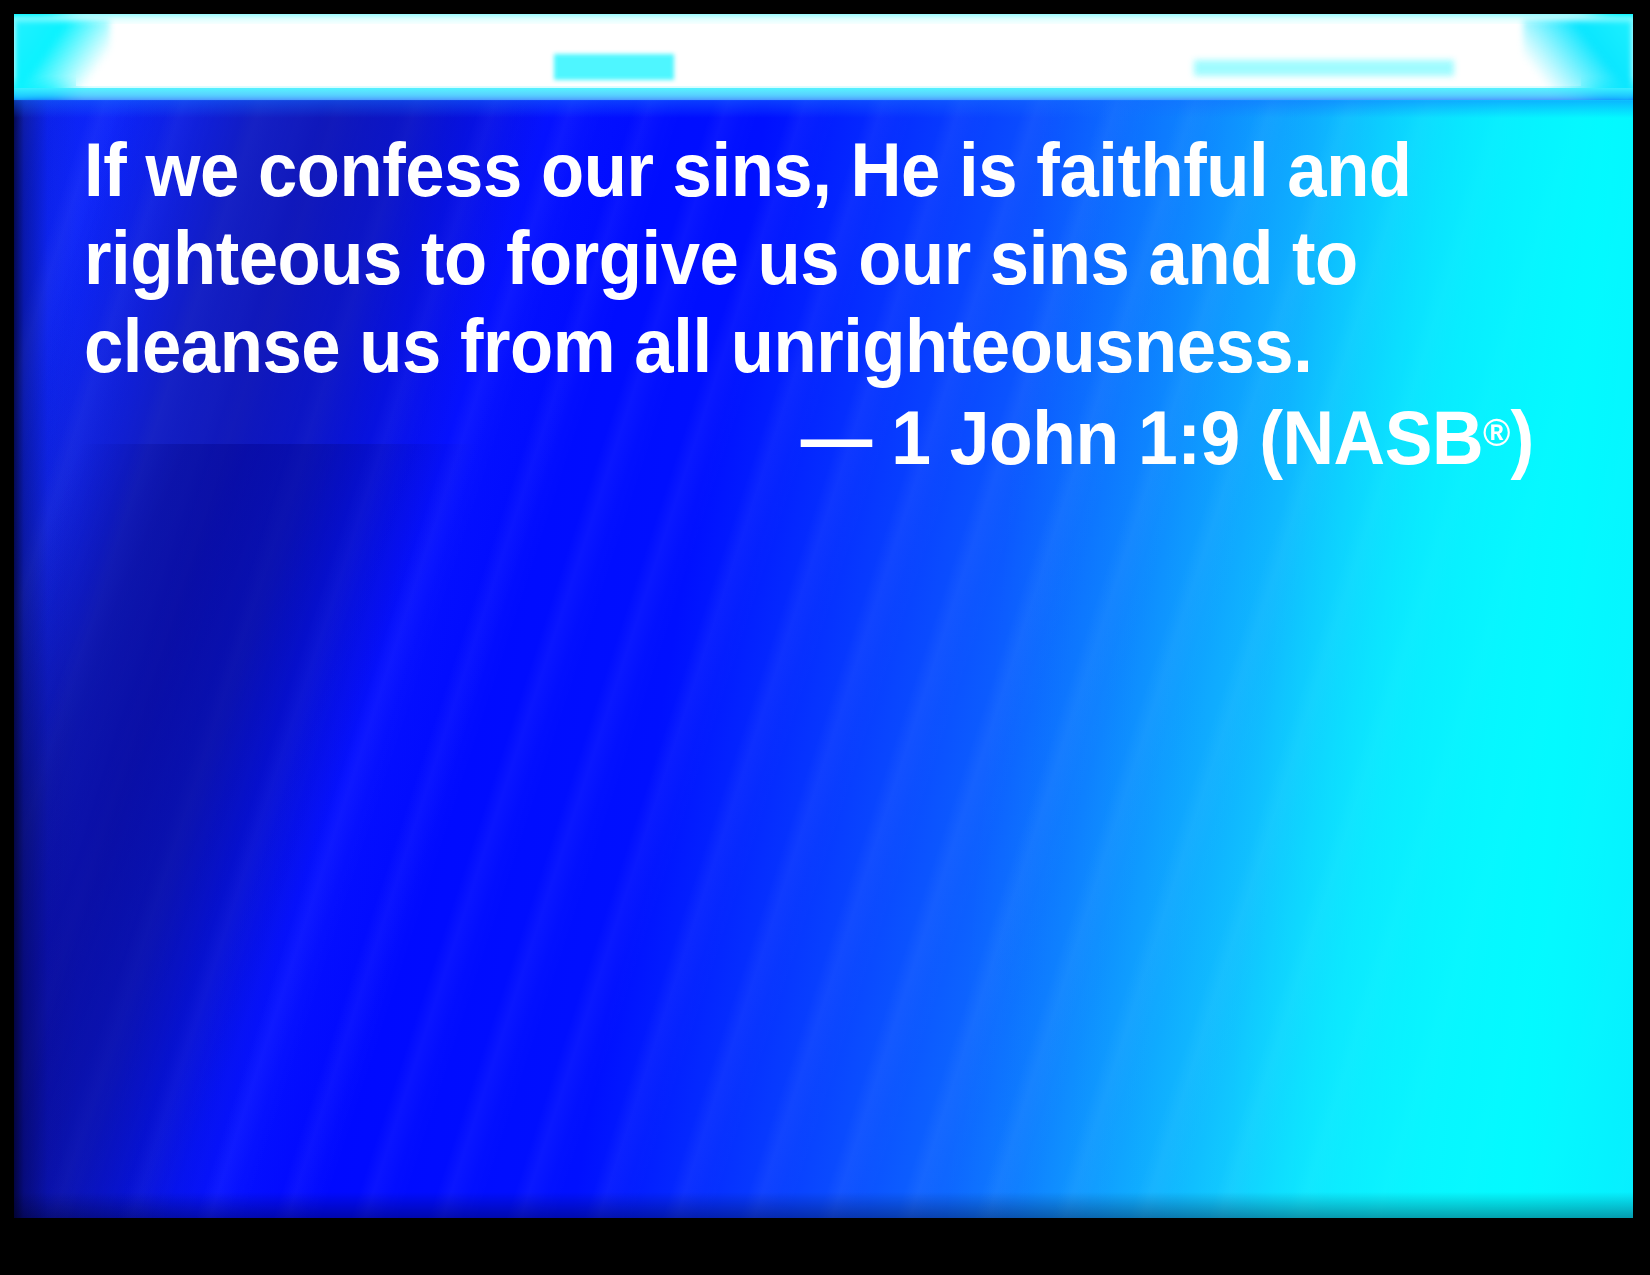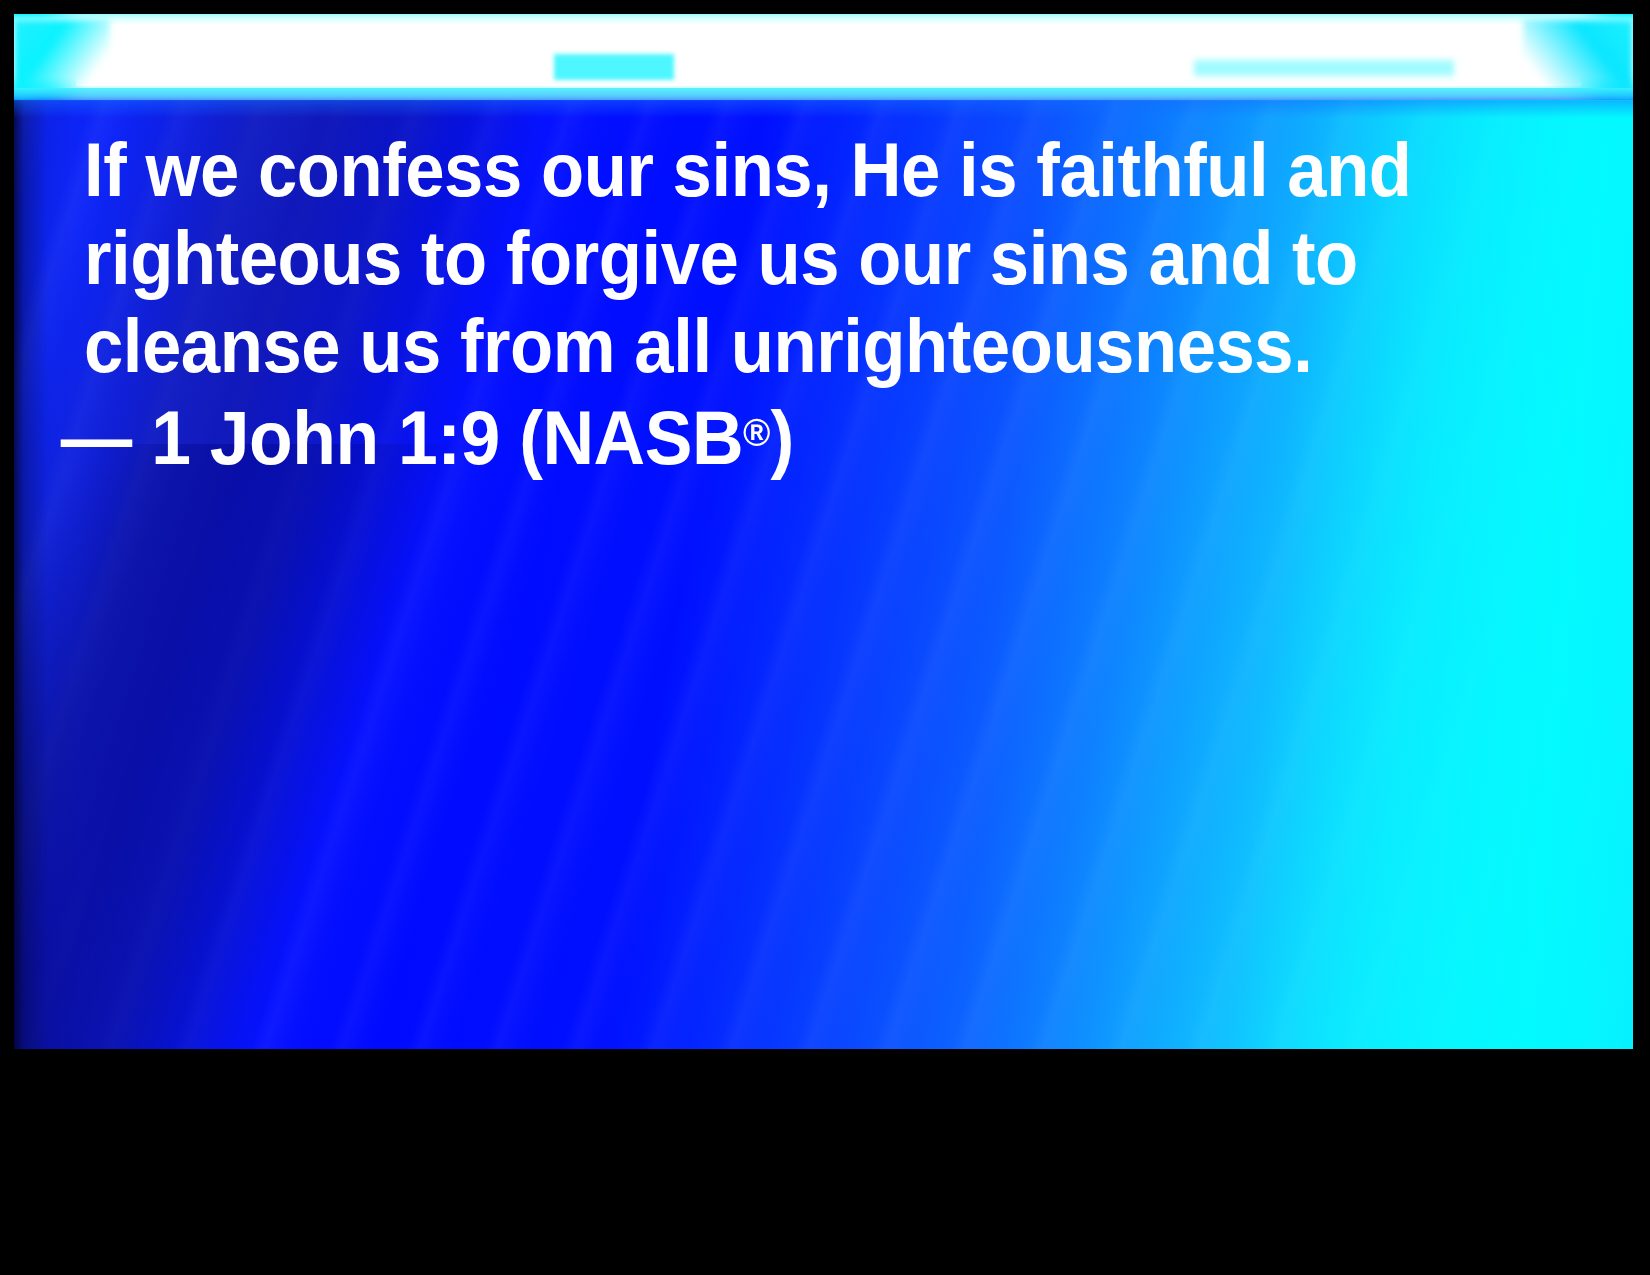"If we confess our sins," #slide { height: 1049px -> 1275px }
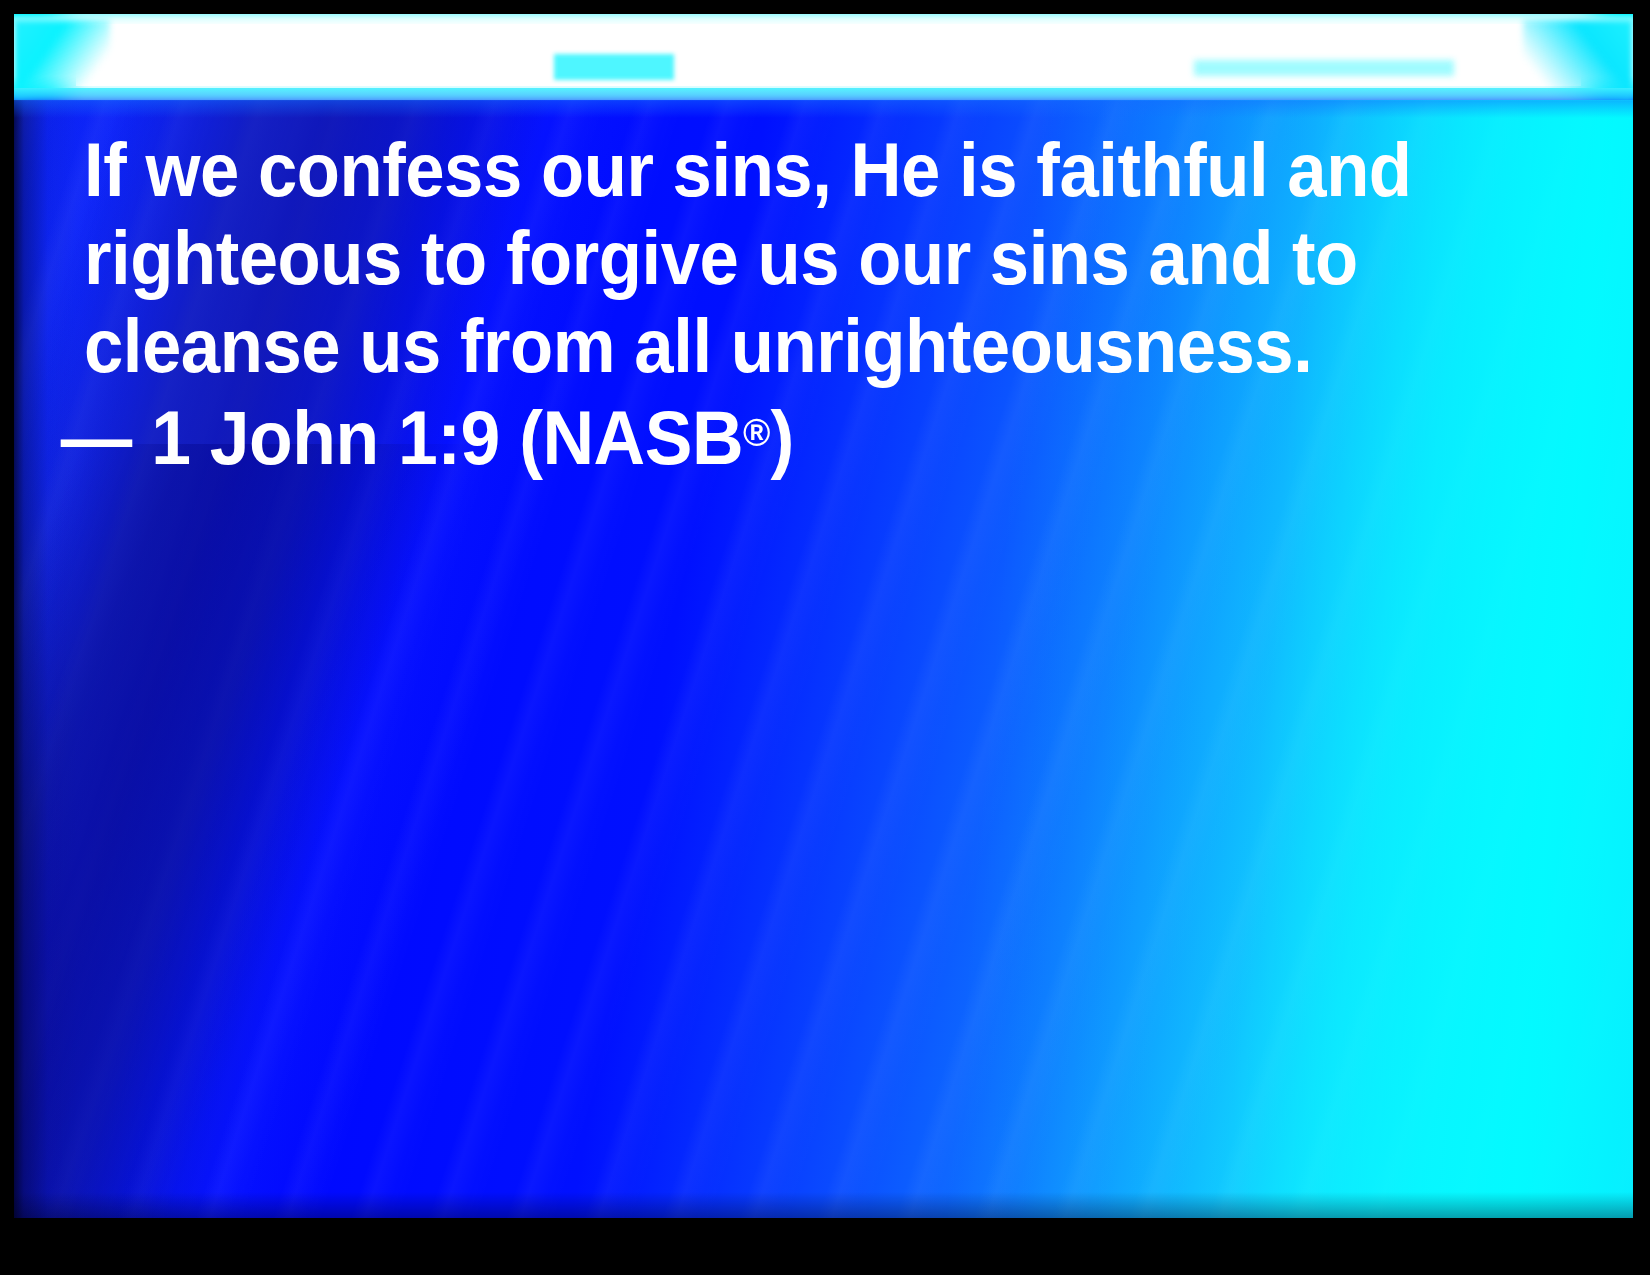"— 1 John 1:9 (NASB®)" #attribution { text-align: none -> right }
